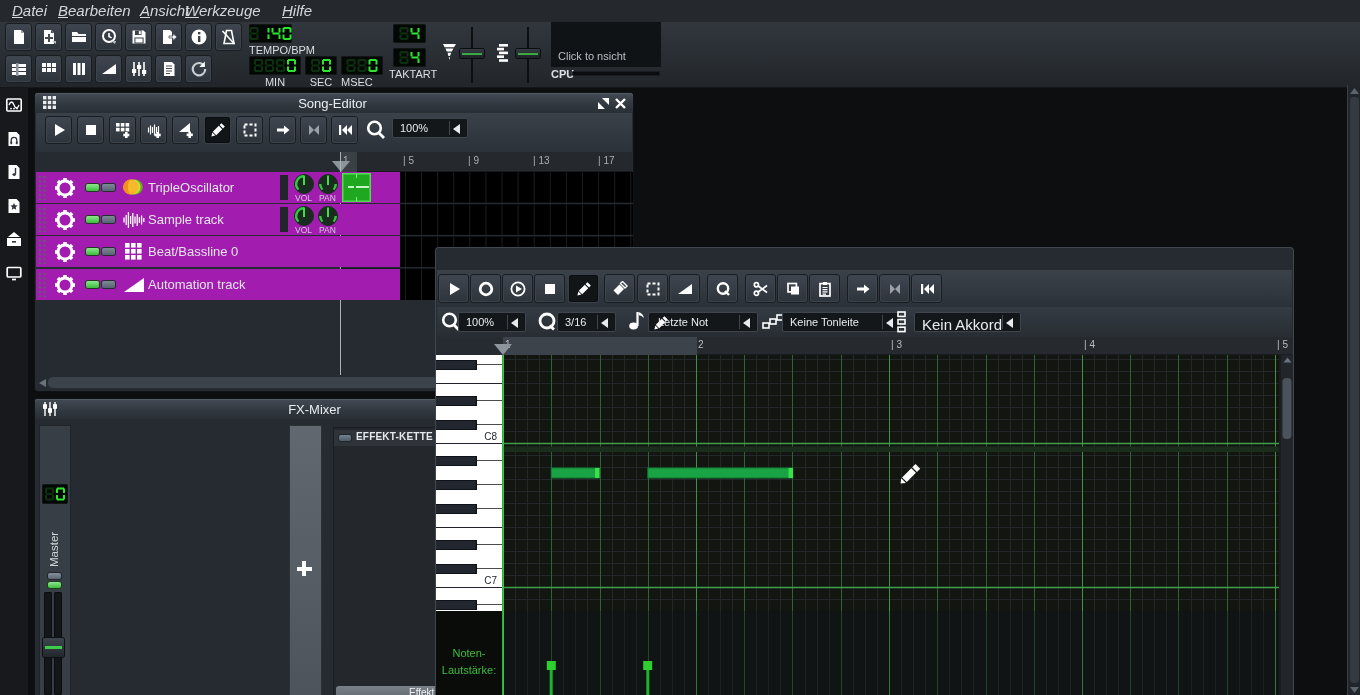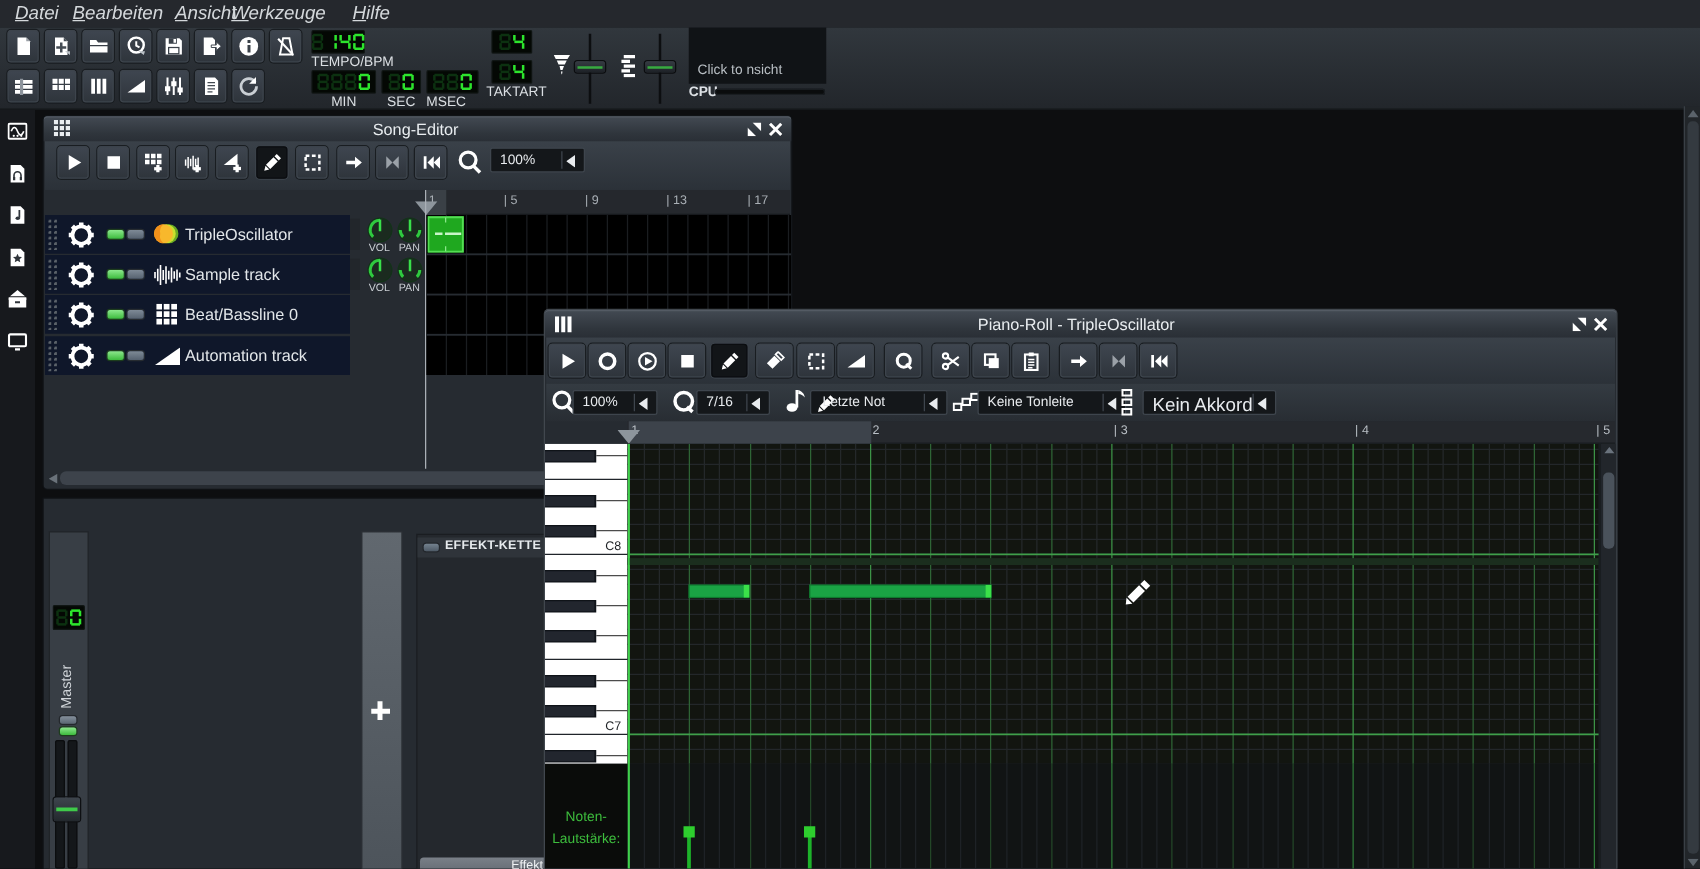"TripleOscillator" .trackrow { background: #0f172a -> #a21caf; width: 244px -> 364px }
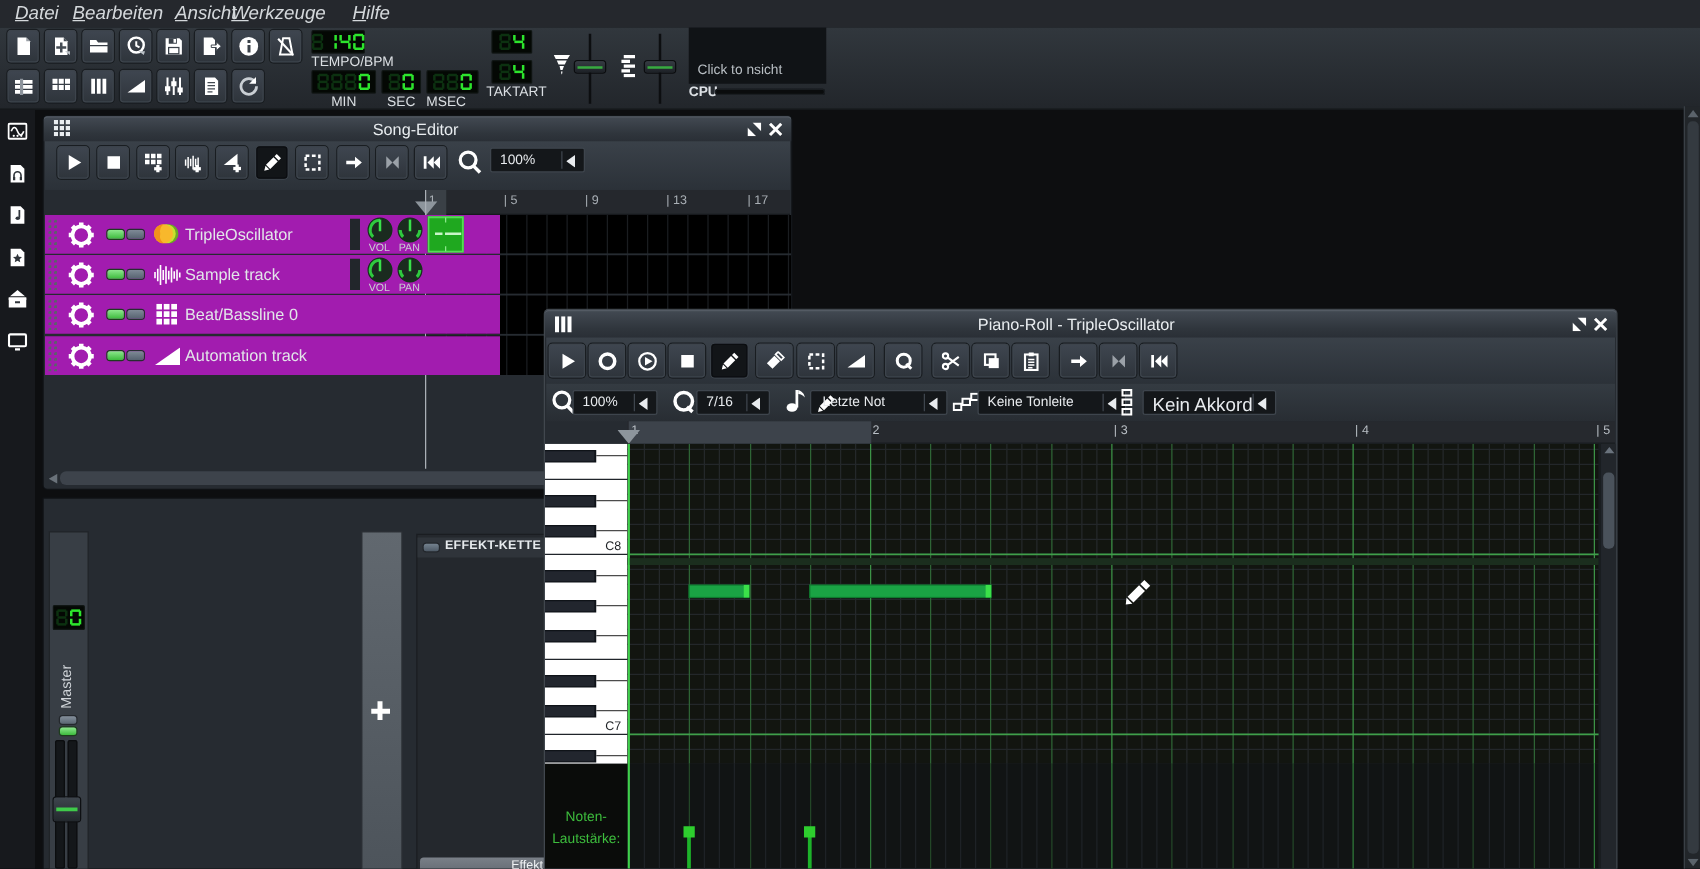"Piano-Roll - TripleOscillator" div.titlebar { html: <div> <div>Piano-Roll - TripleOscillator</div> <svg> <g> <rect></rect> <rect></rect> <rect></rect> </g> </svg> <svg> <path></path> </svg> <svg> <path></path> </svg> </div> -> none }
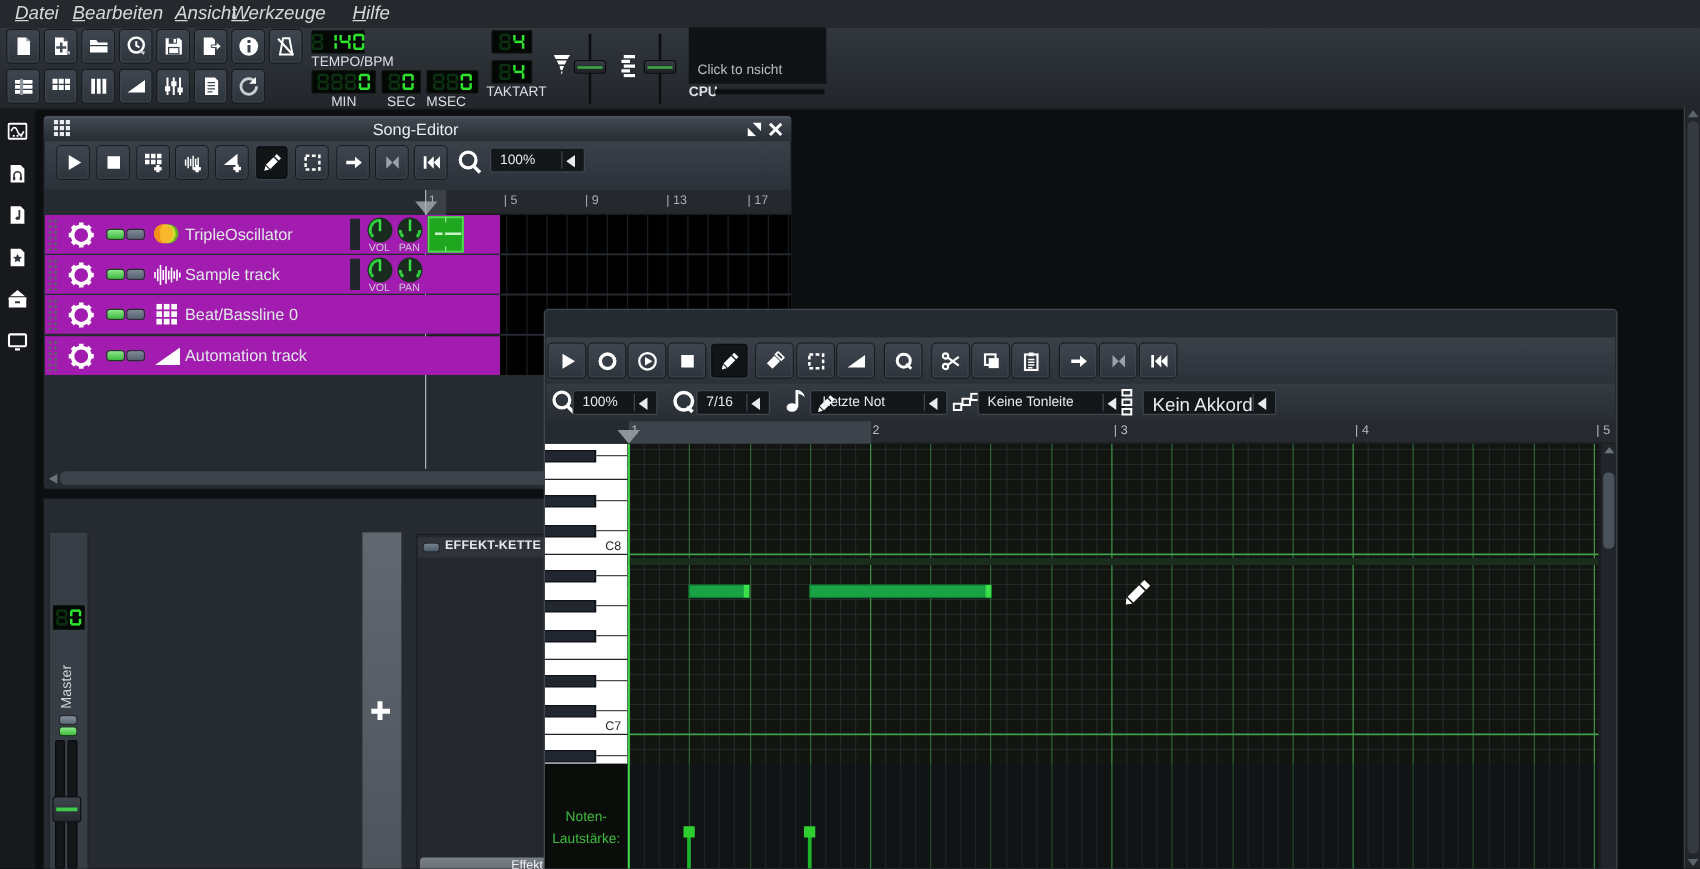"7/16" span { text: 7/16 -> 3/16 }
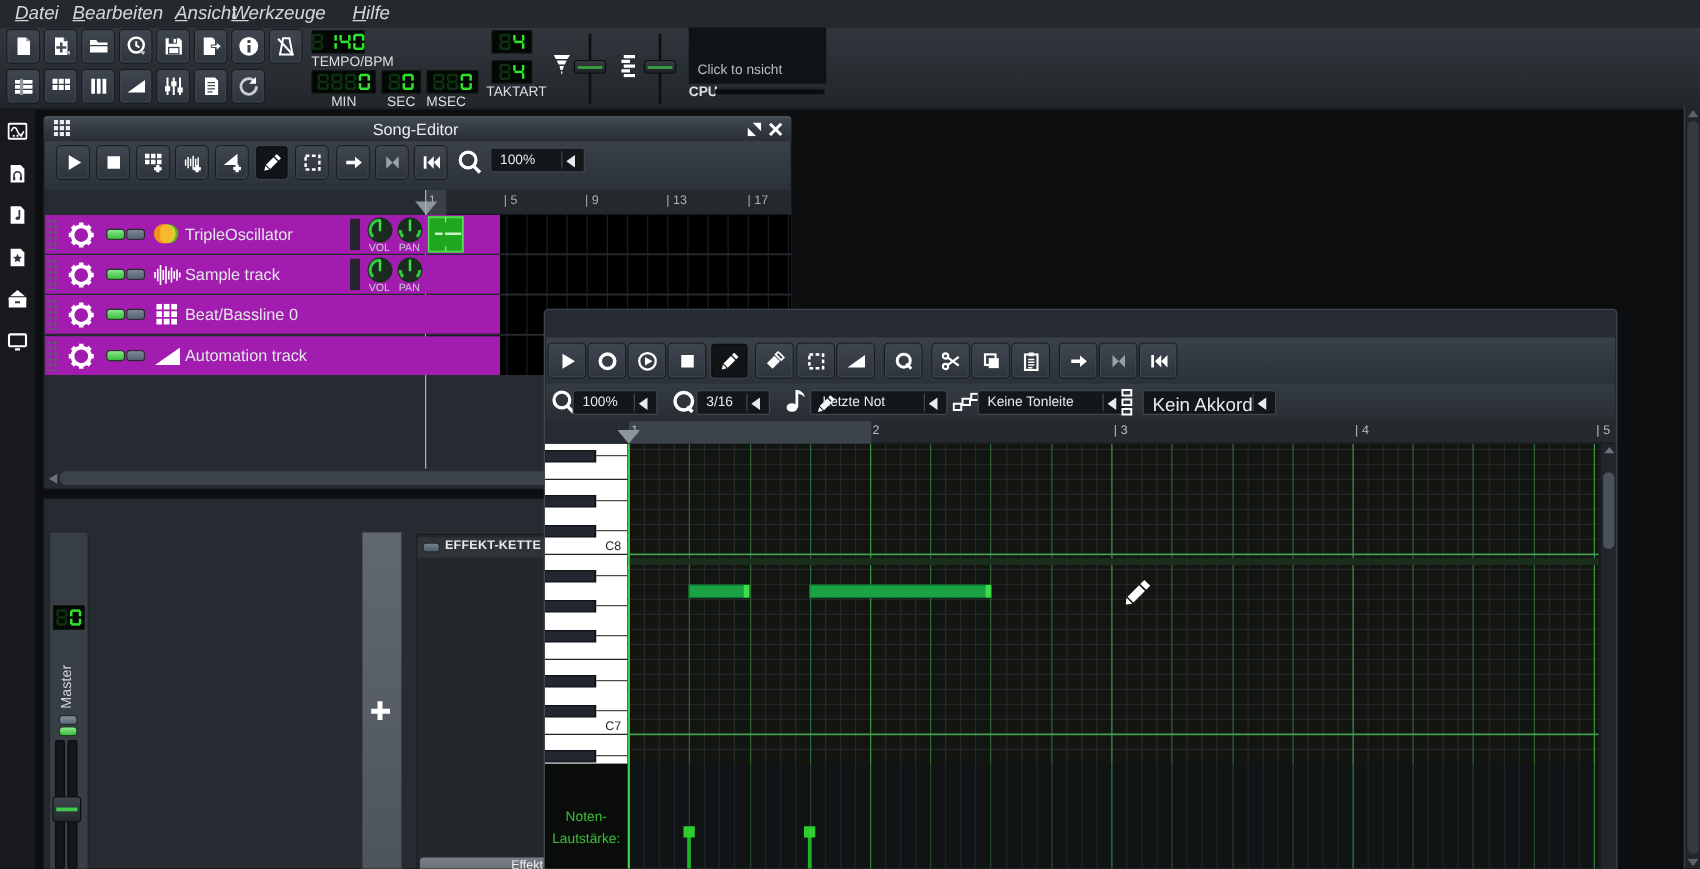"FX-Mixer" div.titlebar { html: none -> <div> <div>FX-Mixer</div> <svg> <g> <path></path> </g> <g> <rect></rect> <rect></rect> <rect></rect> </g> </svg> </div> }
